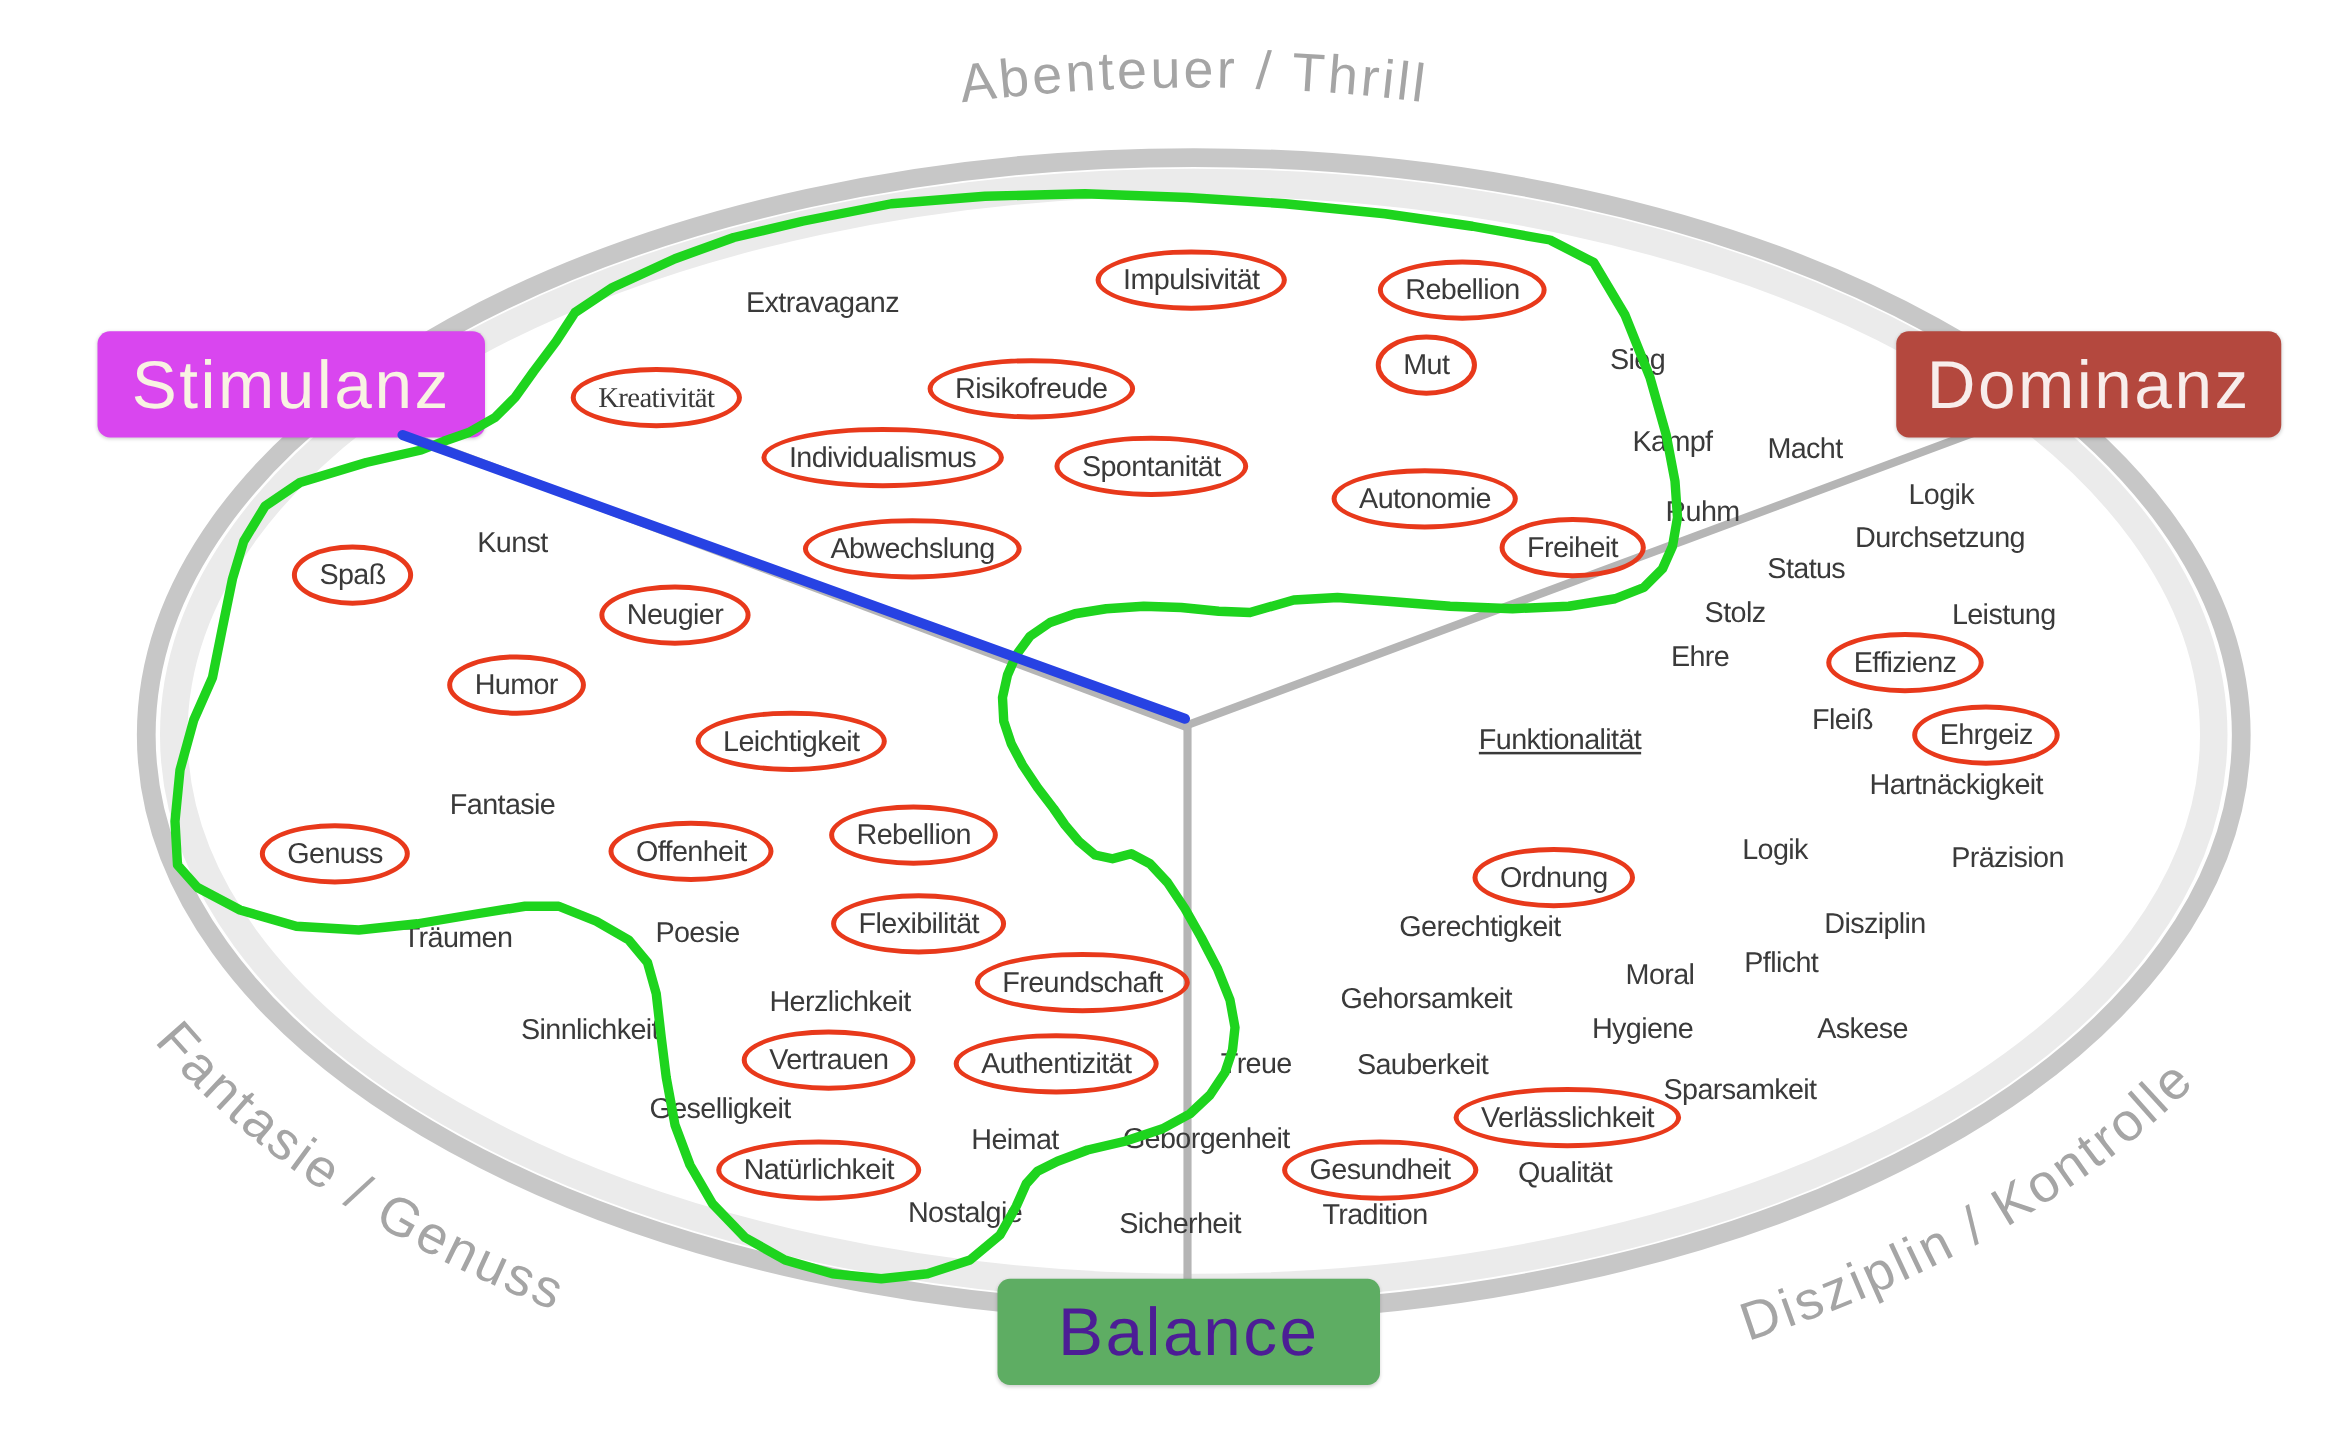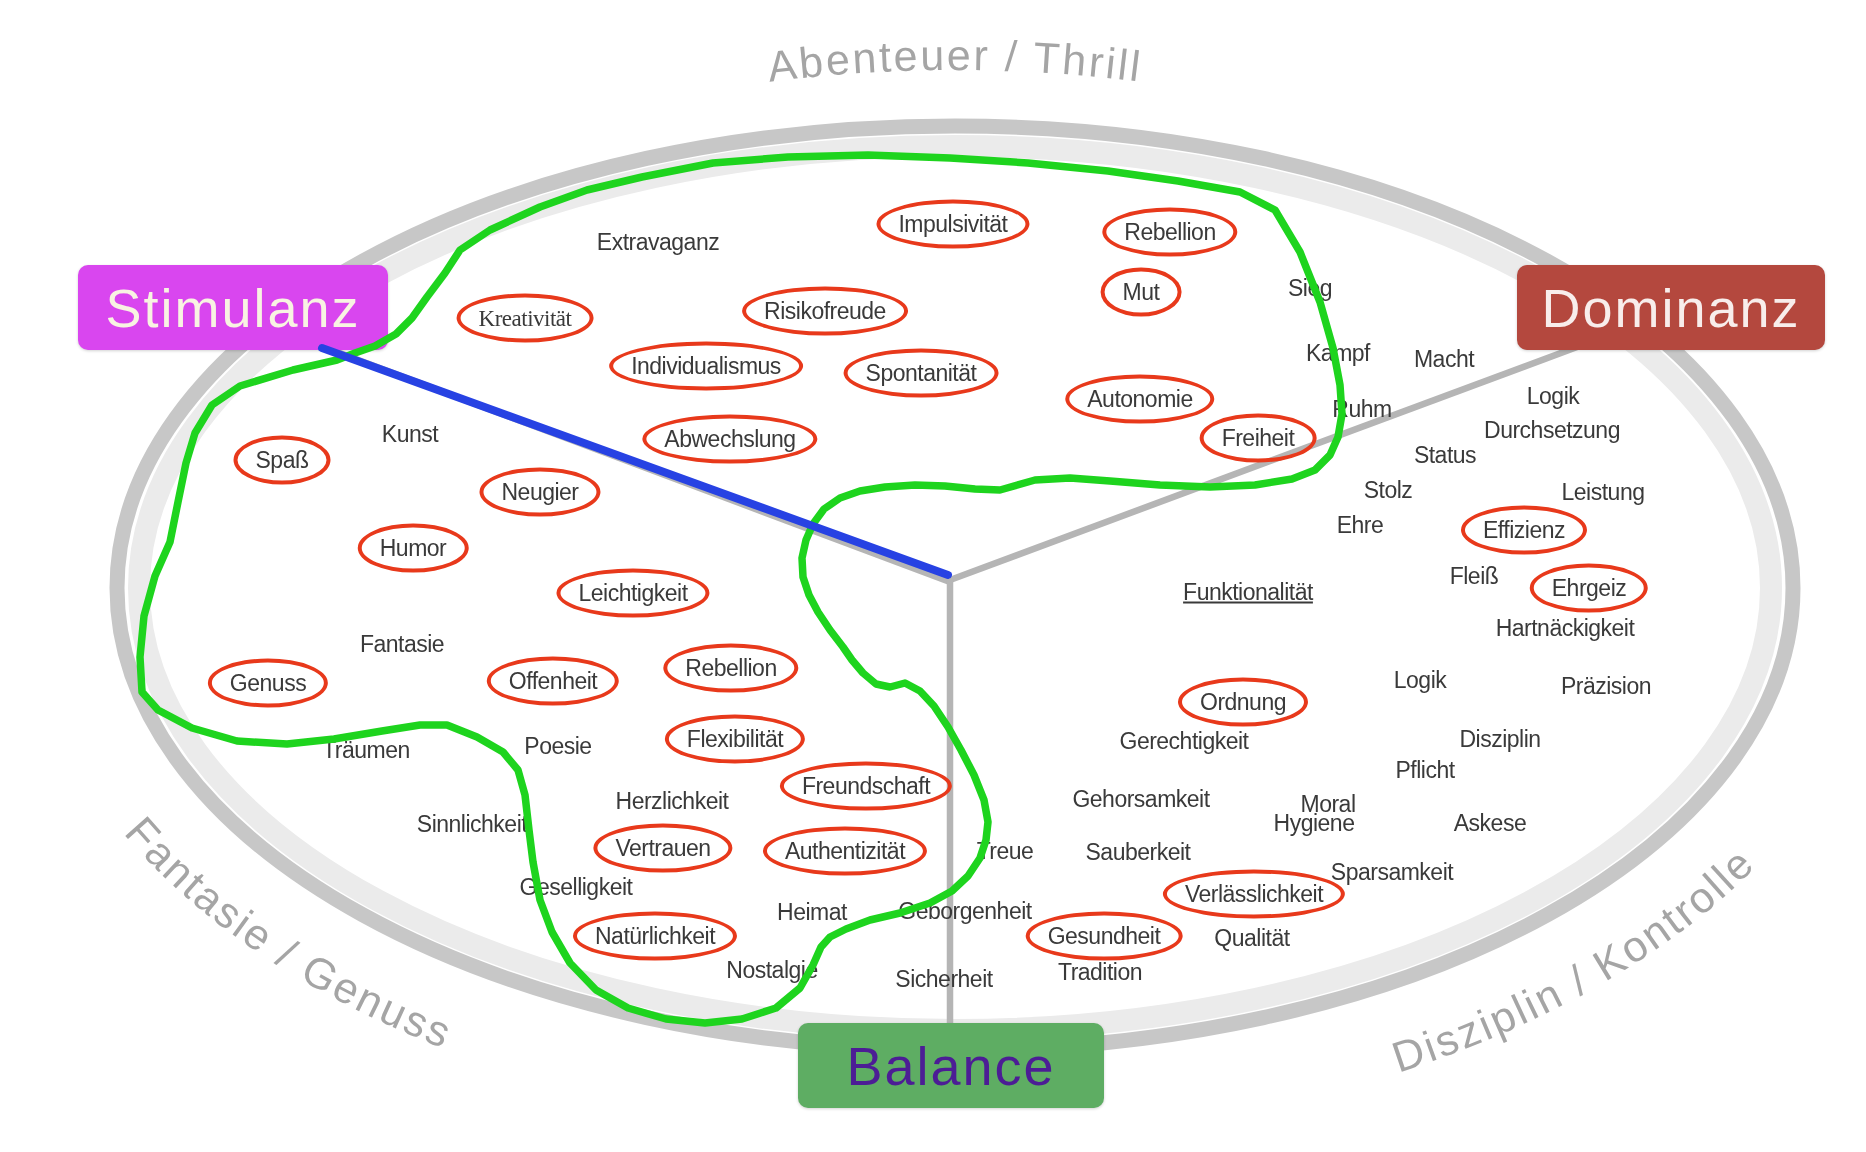"Moral" div.word { margin-top: 24px -> none }
